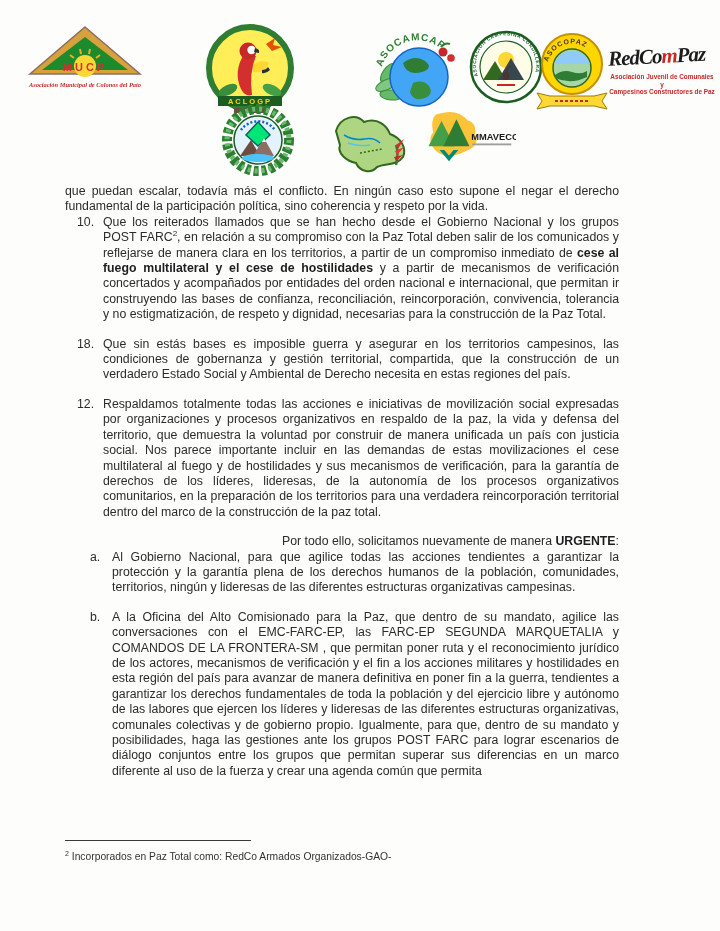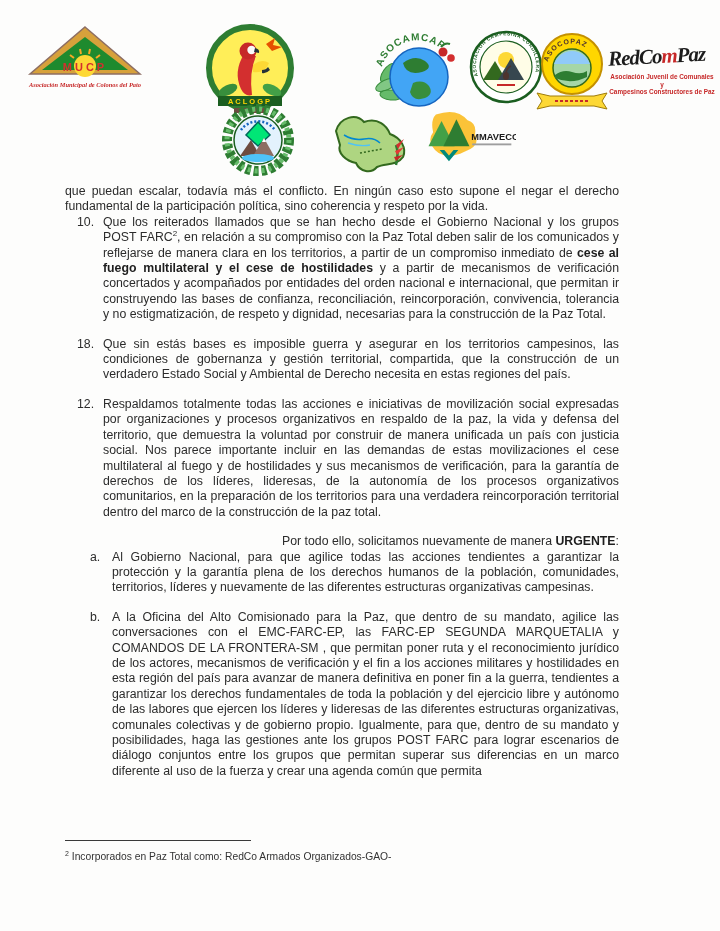"Al Gobierno Nacional, para que" p { text: líderes y nuevamente -> ningún y lideresas }
